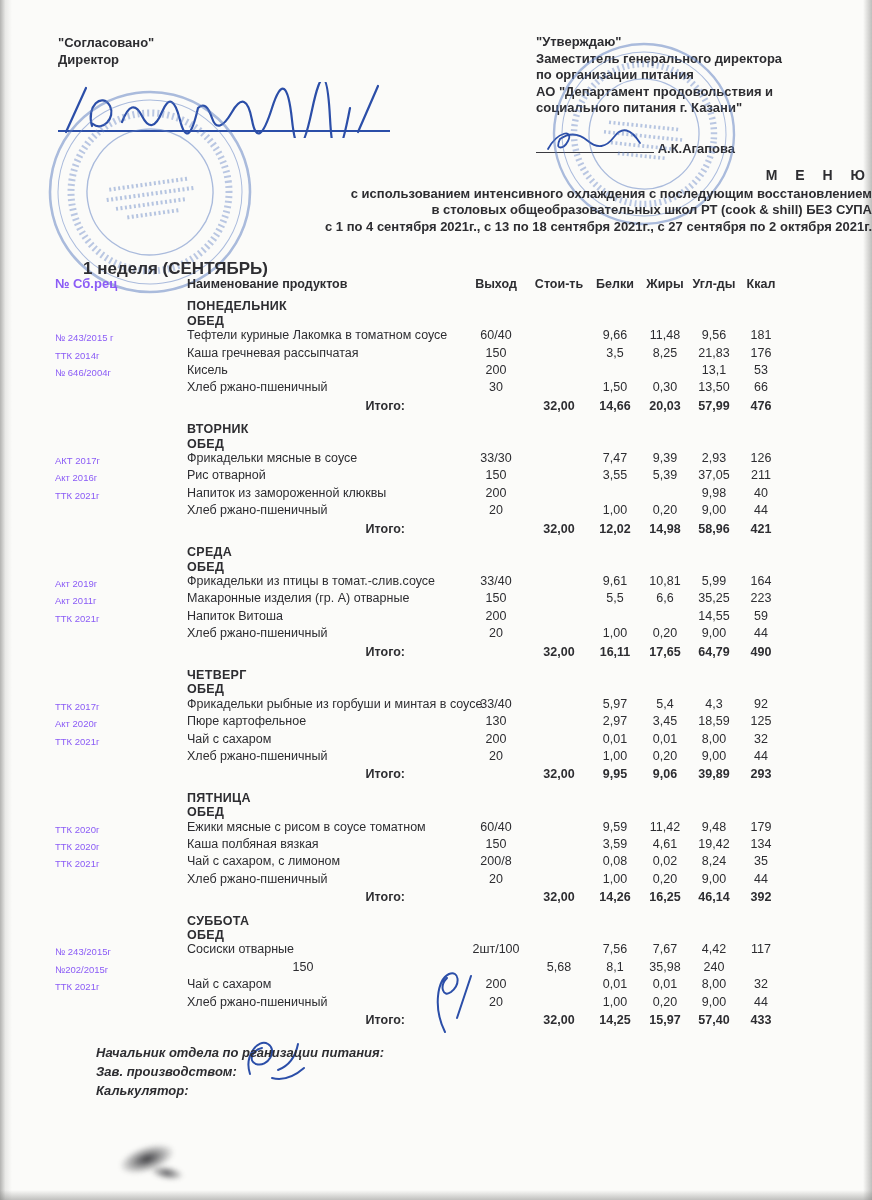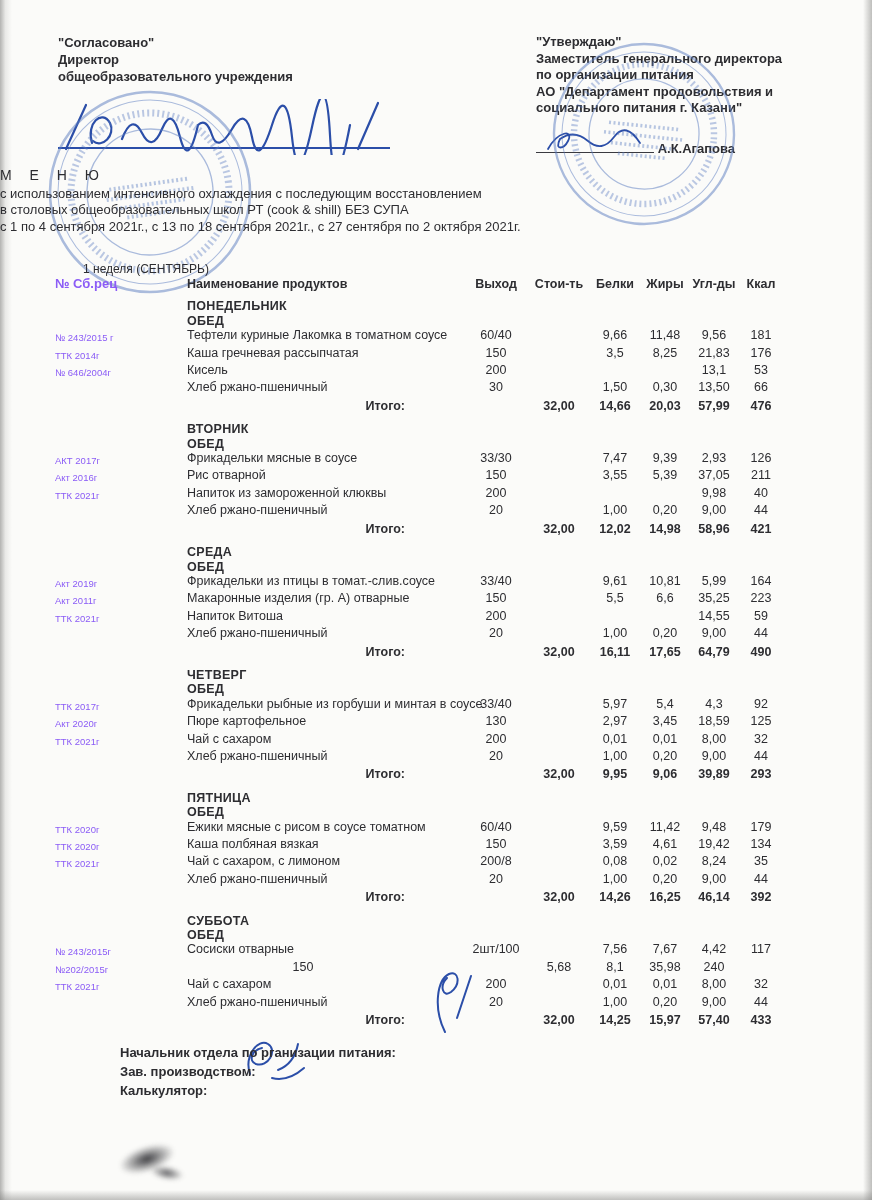"общеобразовательного учреждения" div { html: <div>общеобразовательного учреждения</div> -> none }
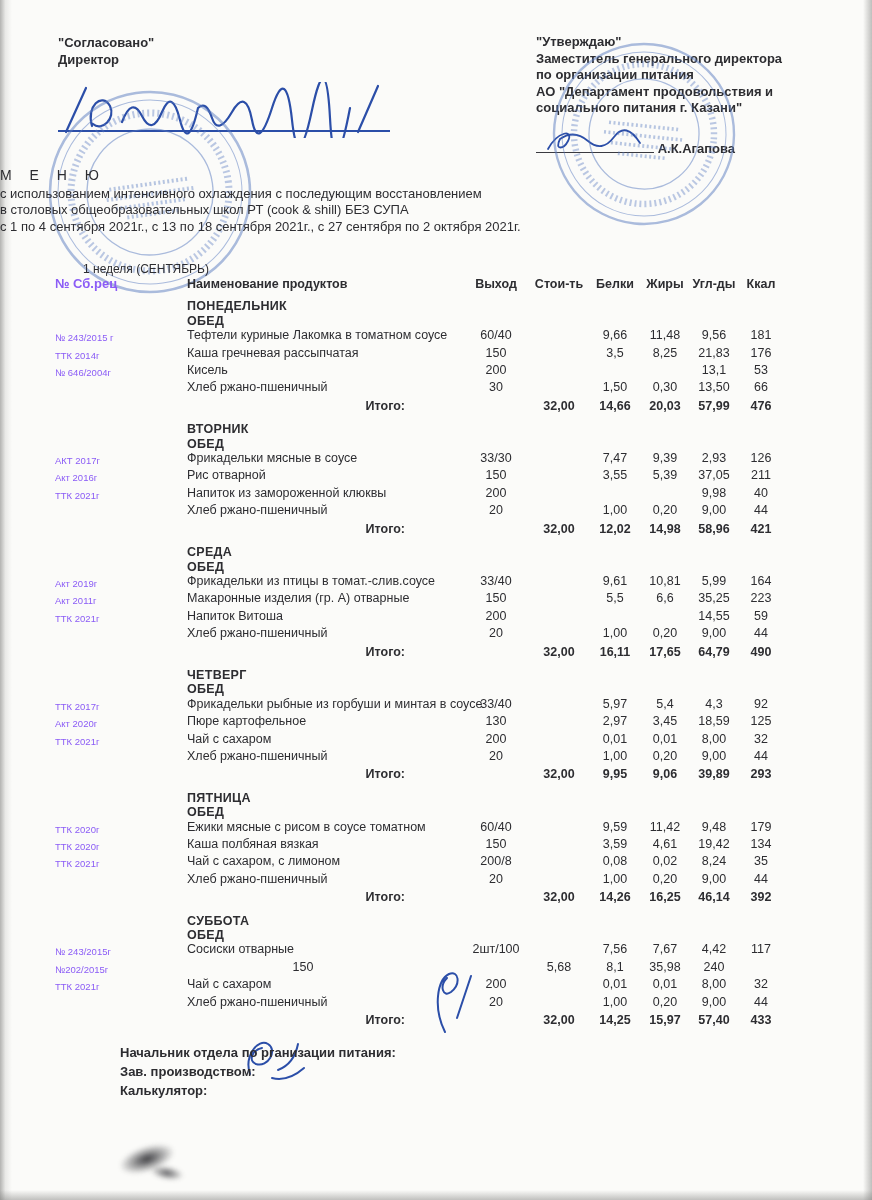"М Е Н Ю" .title-block { font-weight: 400 -> 700; text-align: left -> right }
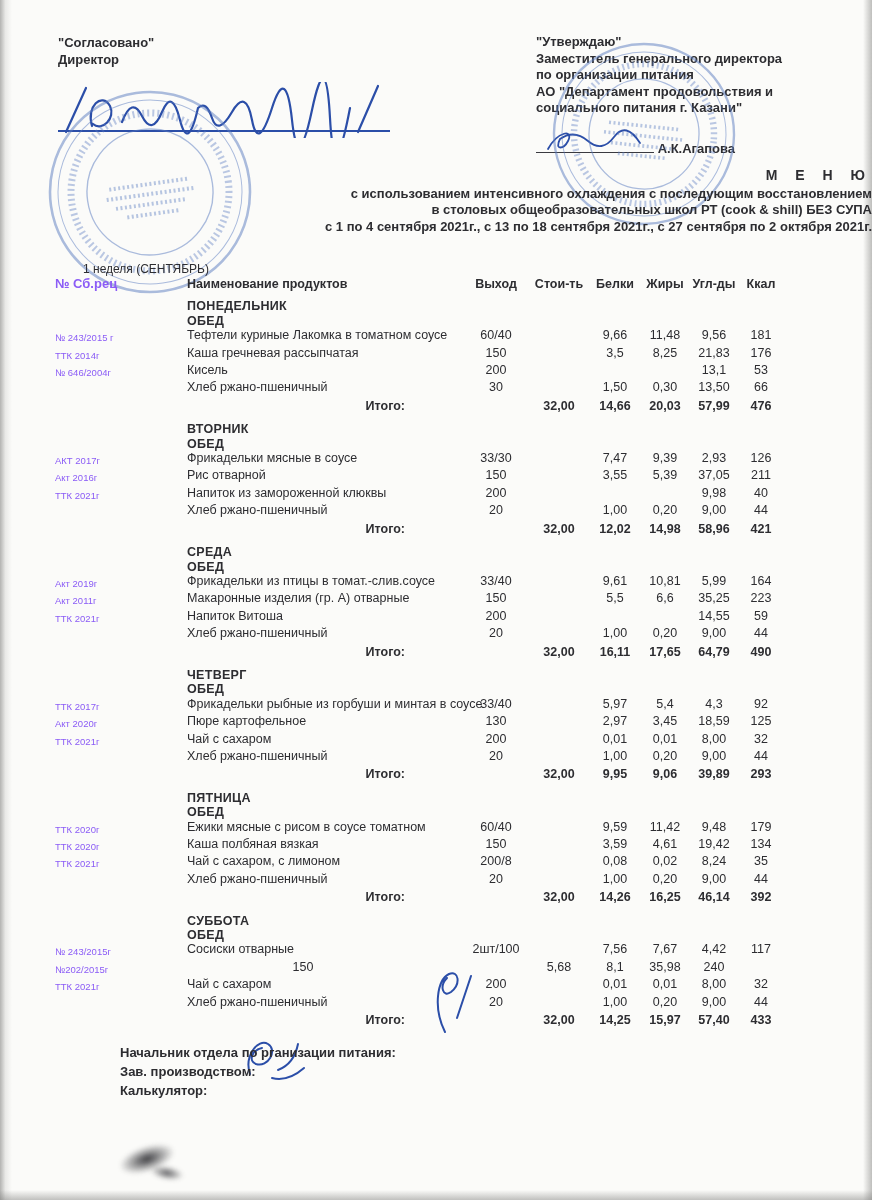"1 неделя (СЕНТЯБРЬ)" .week-label { font-size: 12px -> 17px; font-weight: 400 -> 700 }
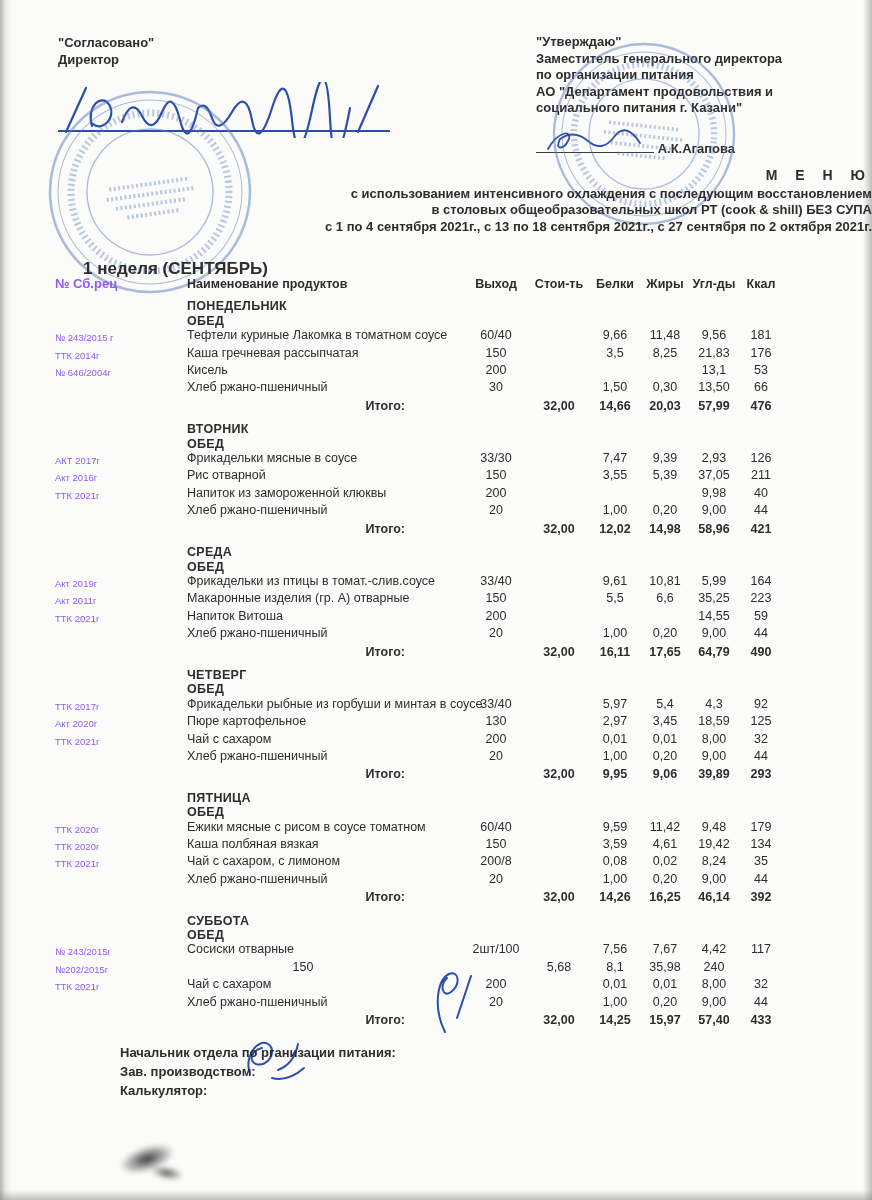"Начальник отдела по рганизации питания:" .footer-block { font-style: none -> italic; margin: 16px 0 0 120px -> 16px 0 0 96px }
